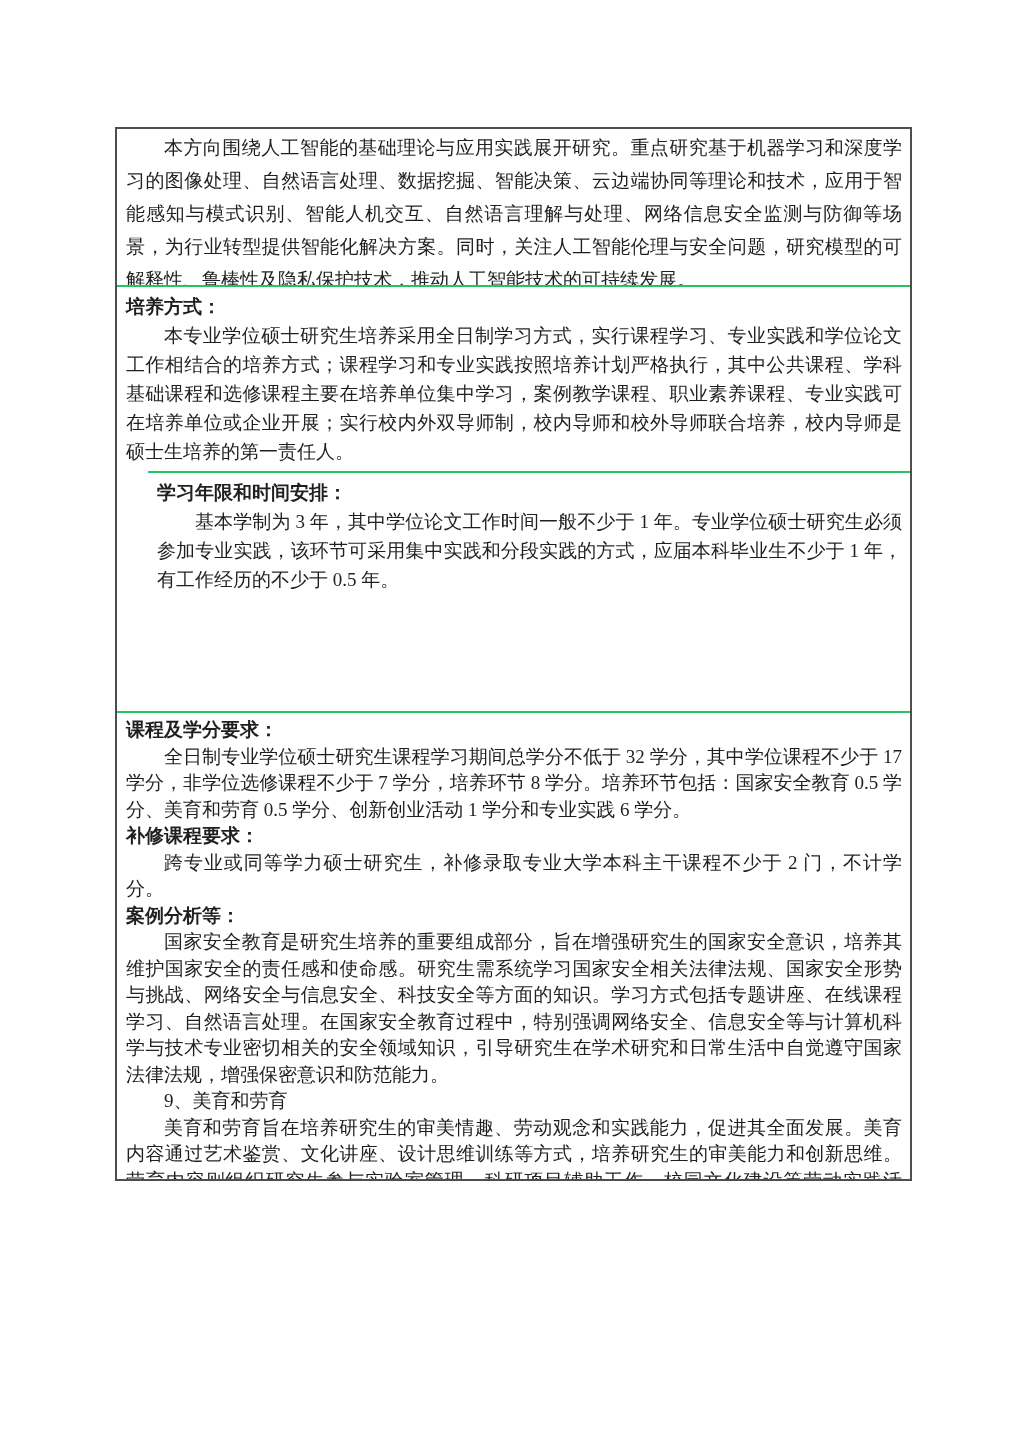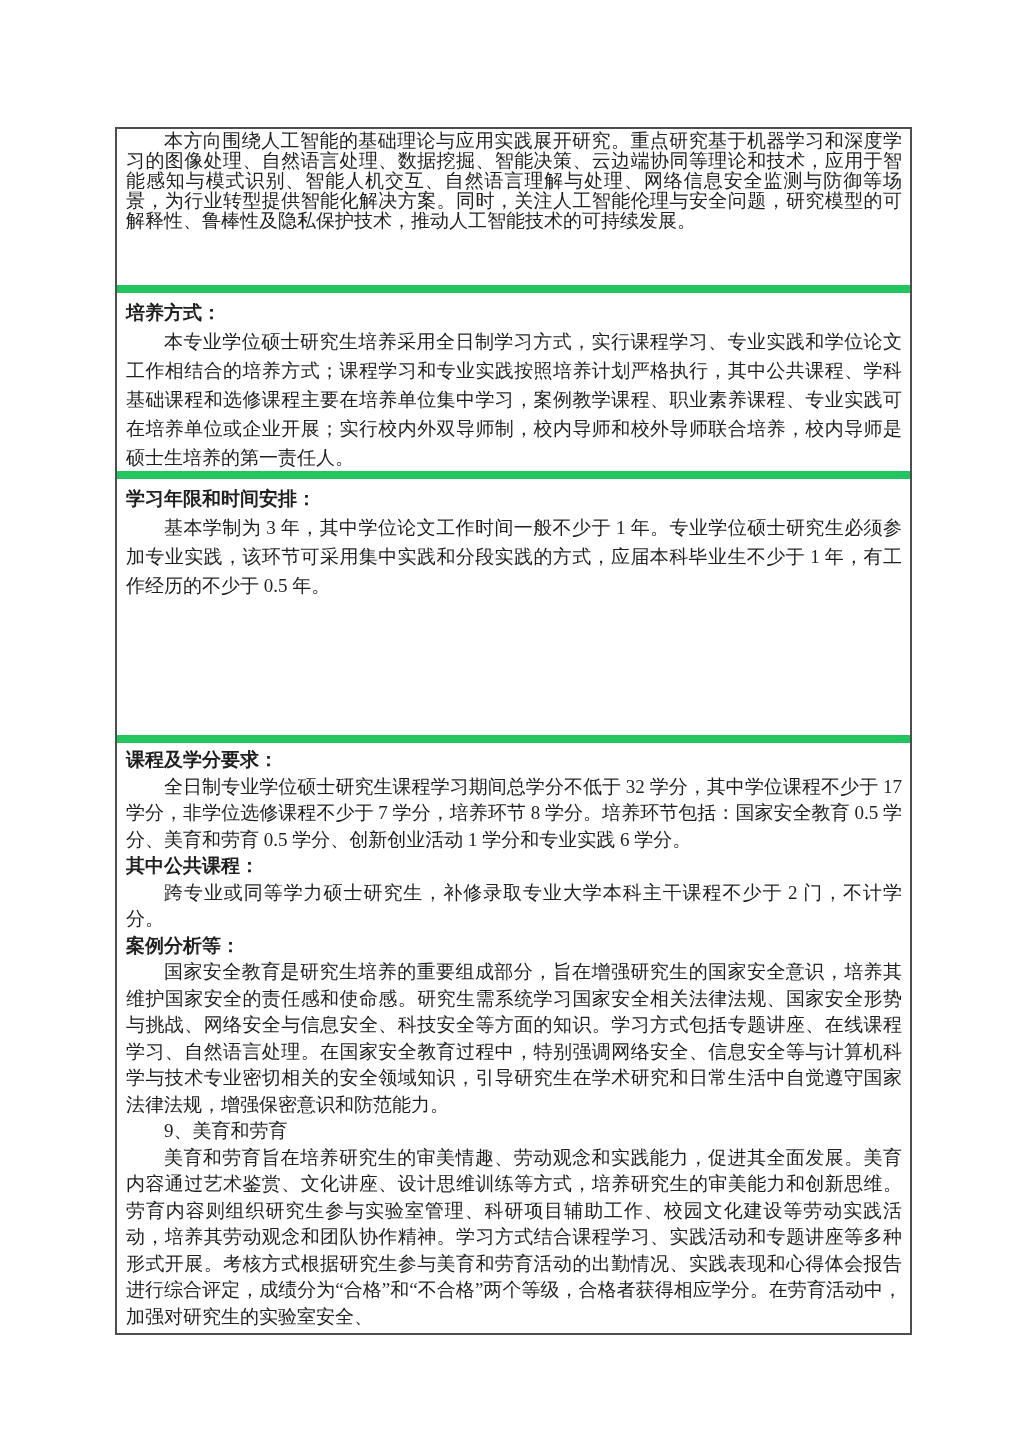"本方向围绕人工智能的基础理论与应用实践展开研究。重点研究基于机器学习和深度学习的" .cell-1 { line-height: 20px -> 33px }
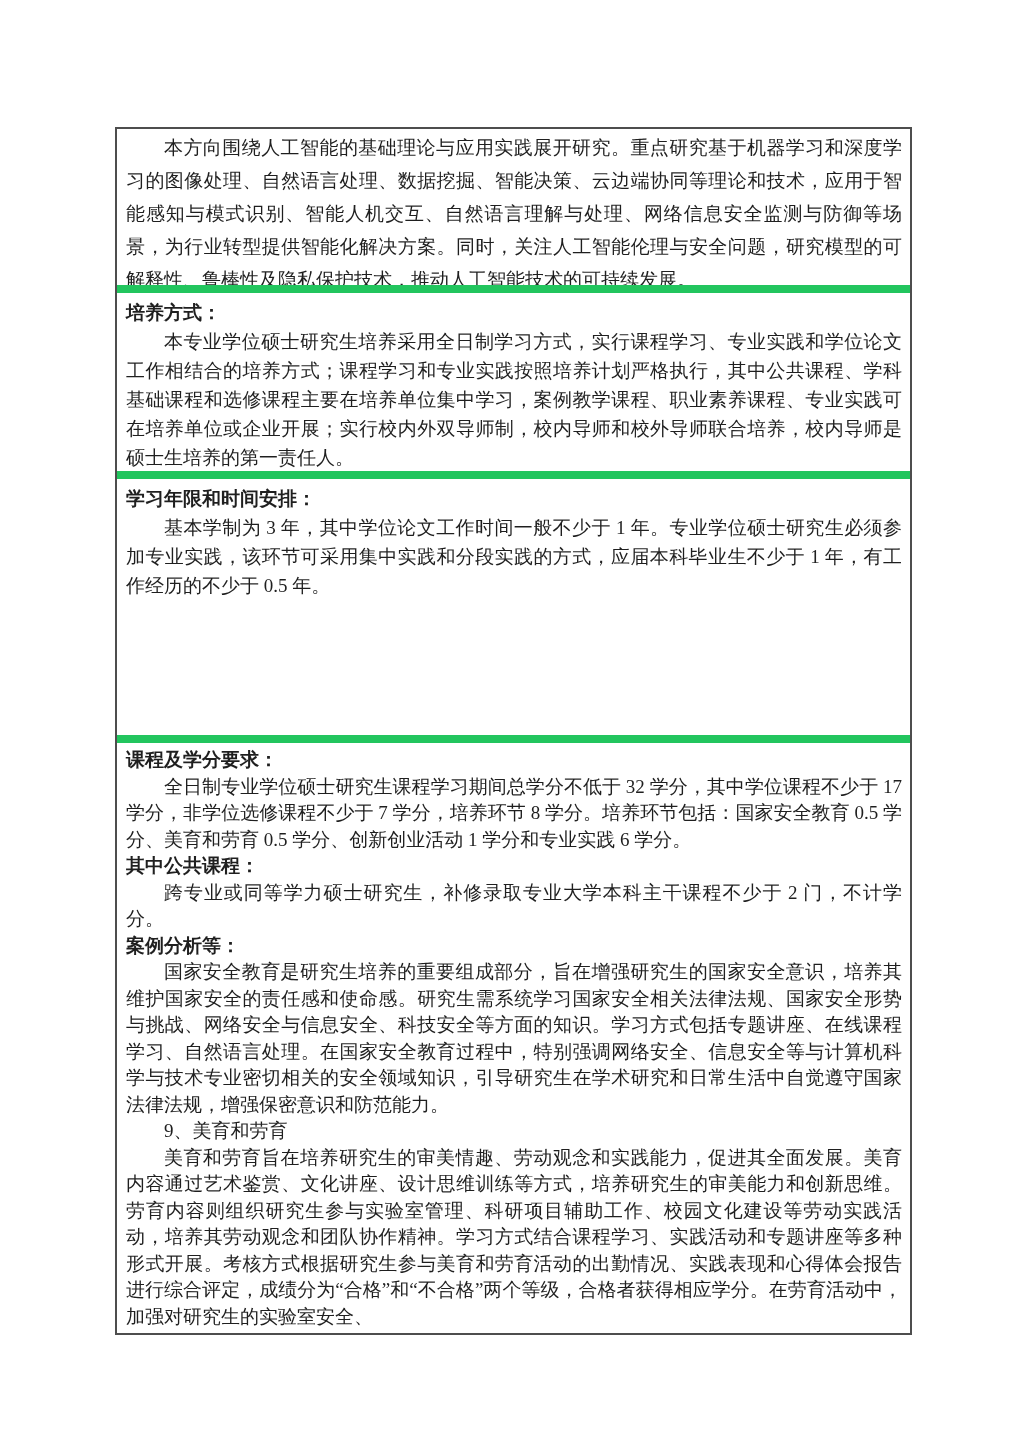"培养方式：" .cell + .cell { border-top: 8px solid #22c55e -> 2px solid #22c55e }
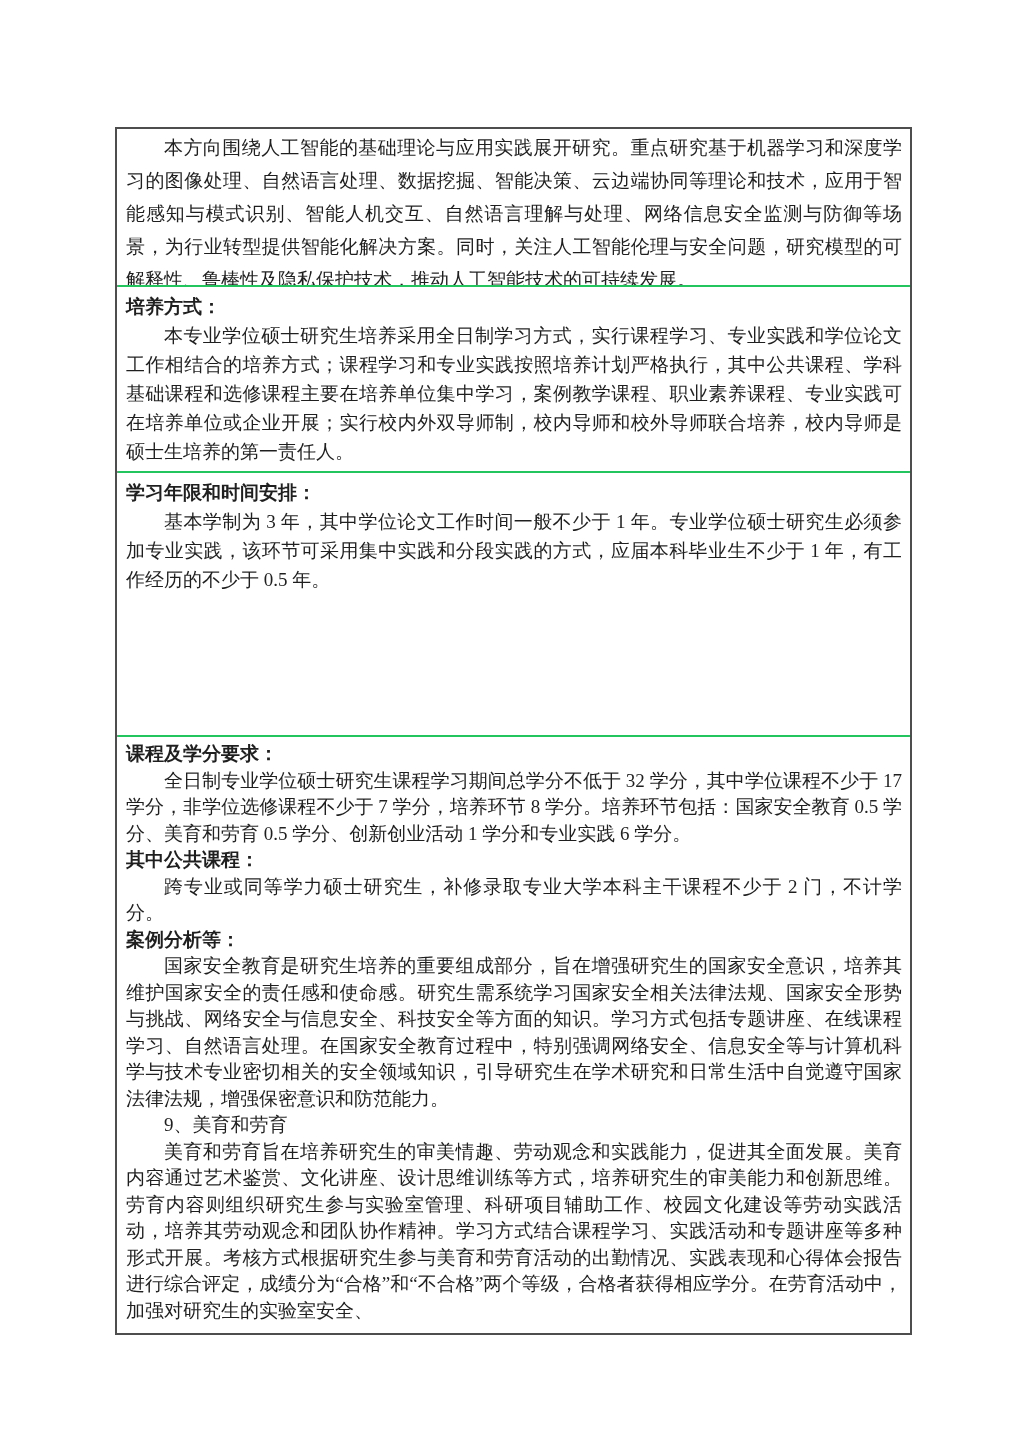"学习年限和时间安排：" .cell-3 { margin-left: none -> 31px }
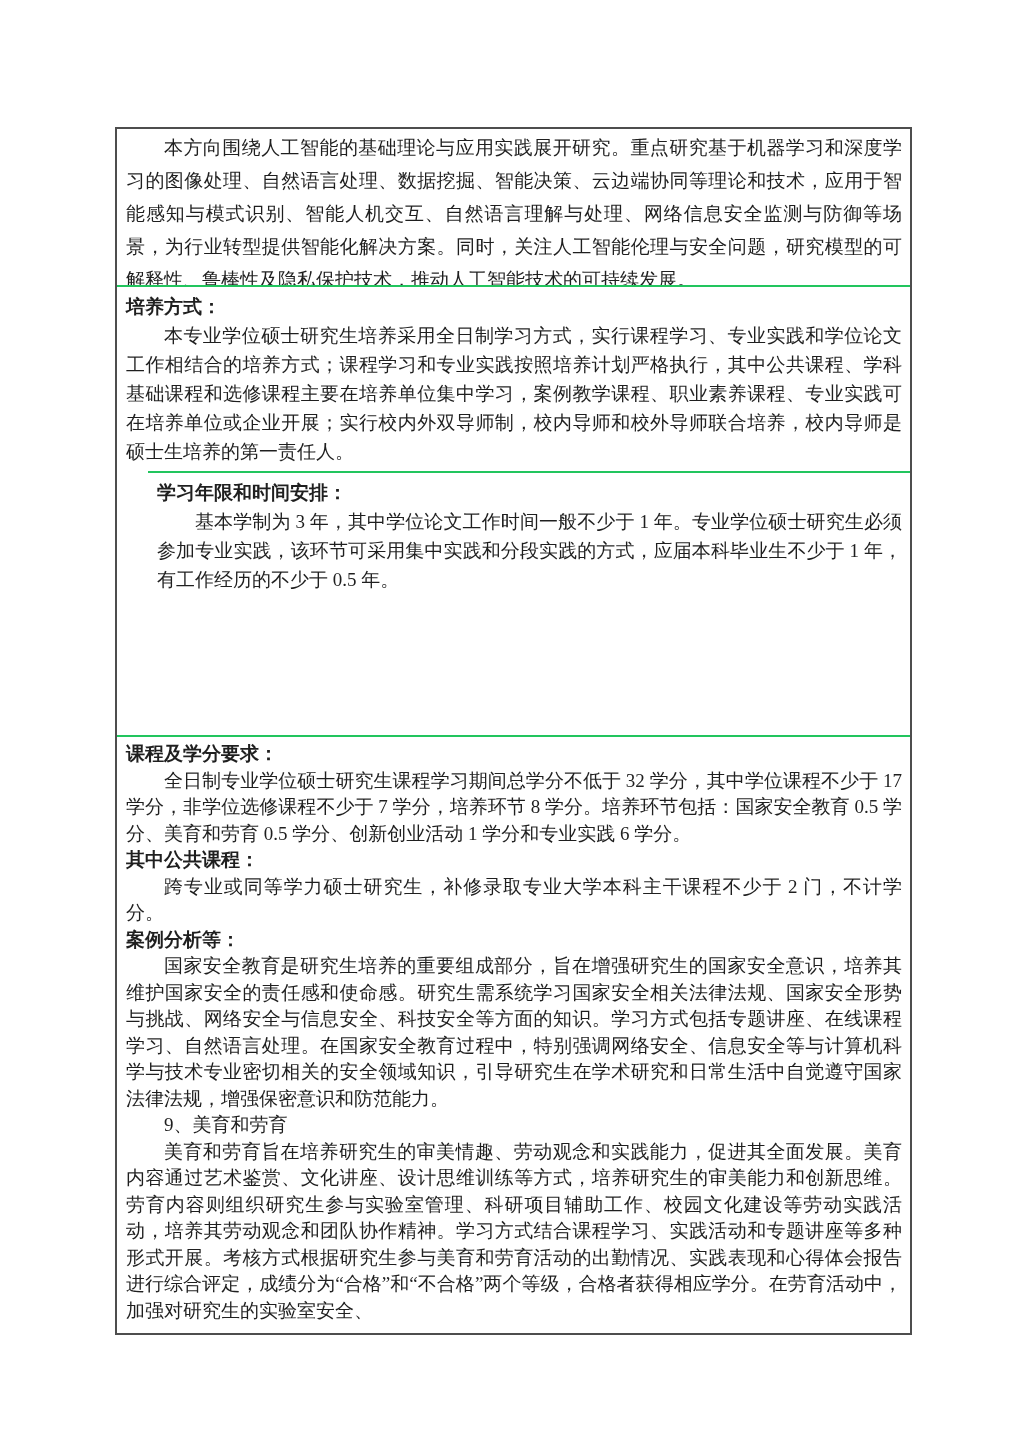"课程及学分要求：" .cell-4 { height: 598px -> 468px; margin-top: 24px -> none }
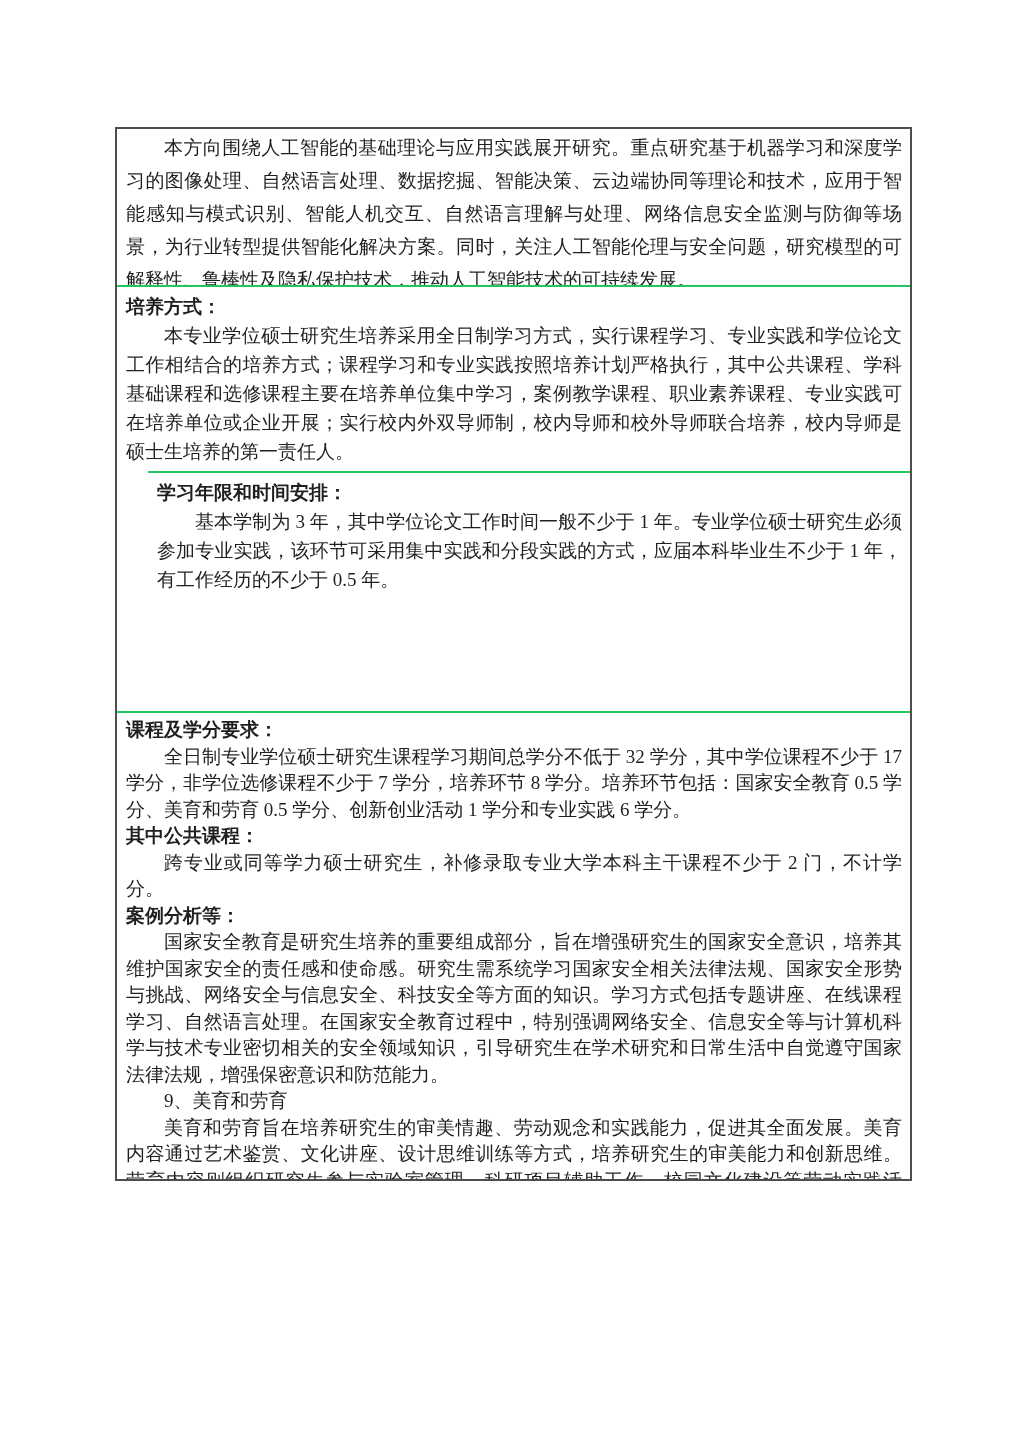"其中公共课程：" div.h { text: 其中公共课程 -> 补修课程要求 }
